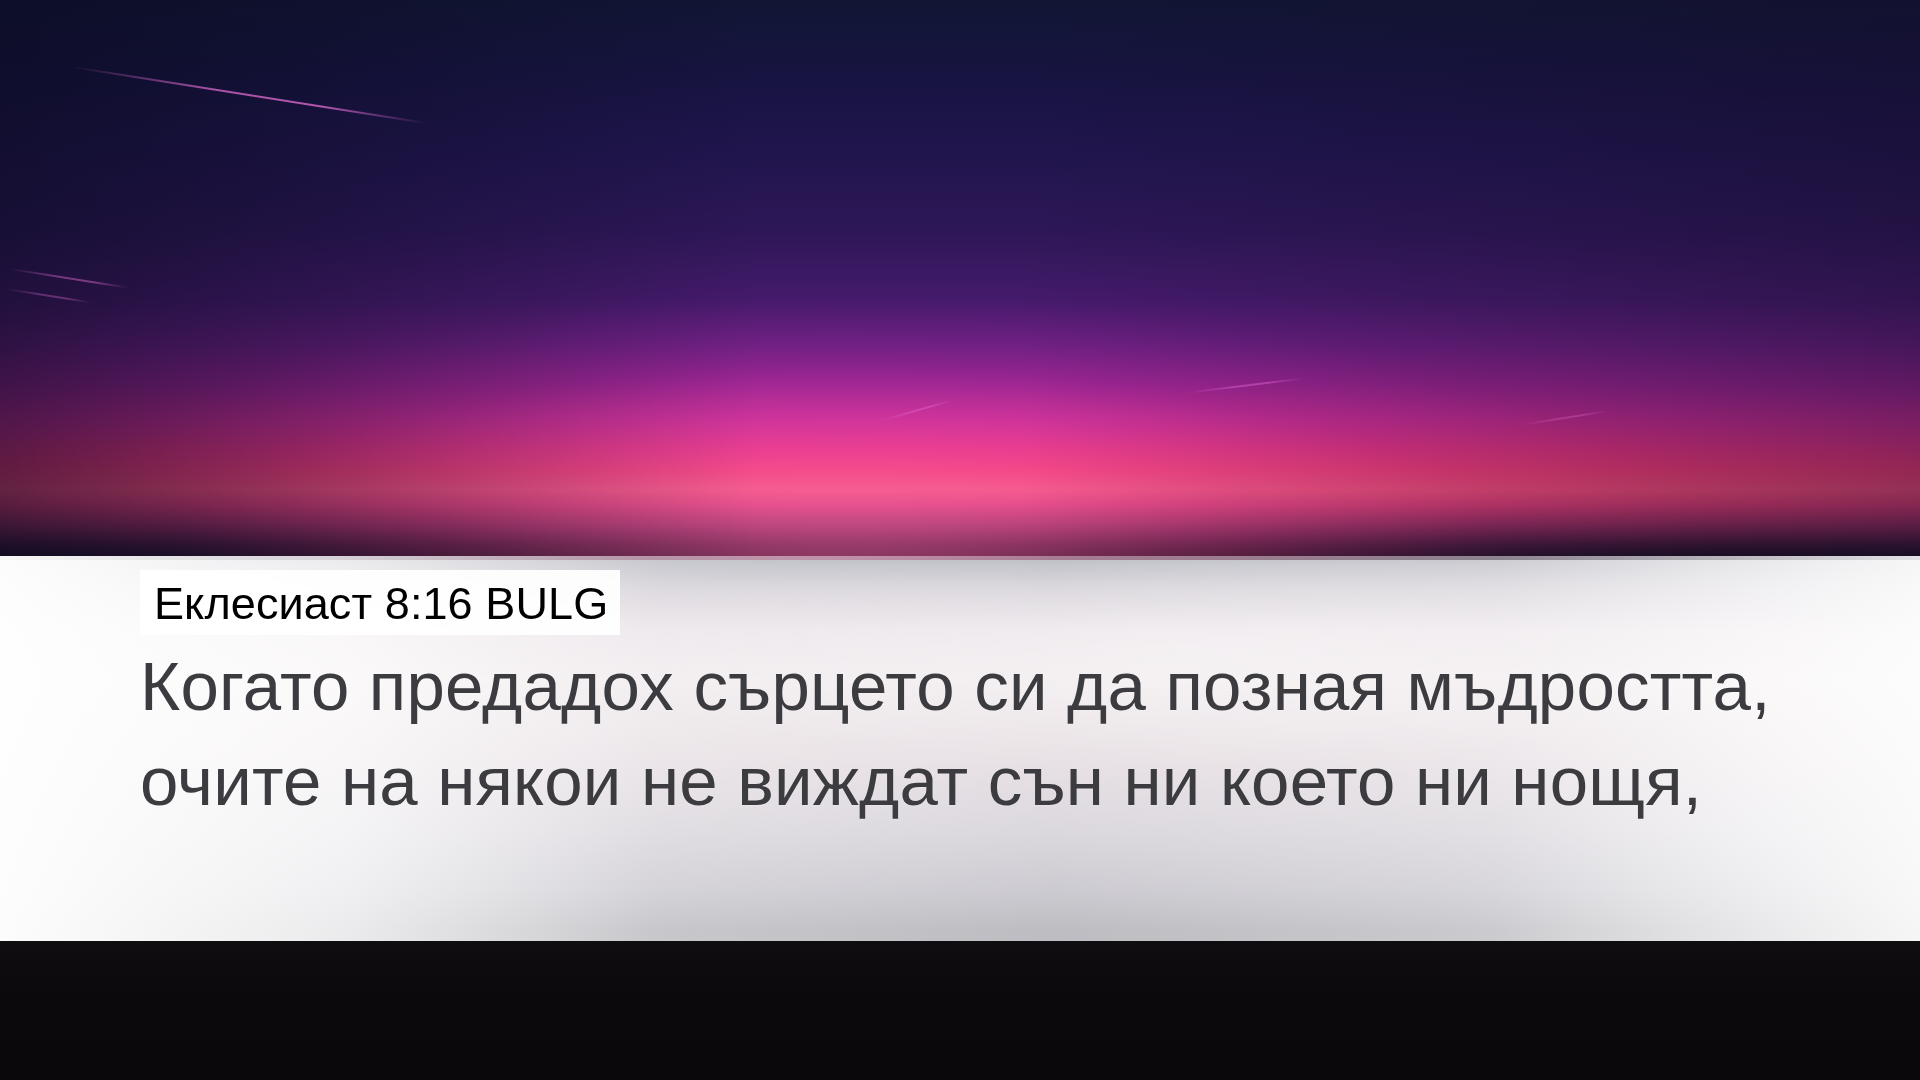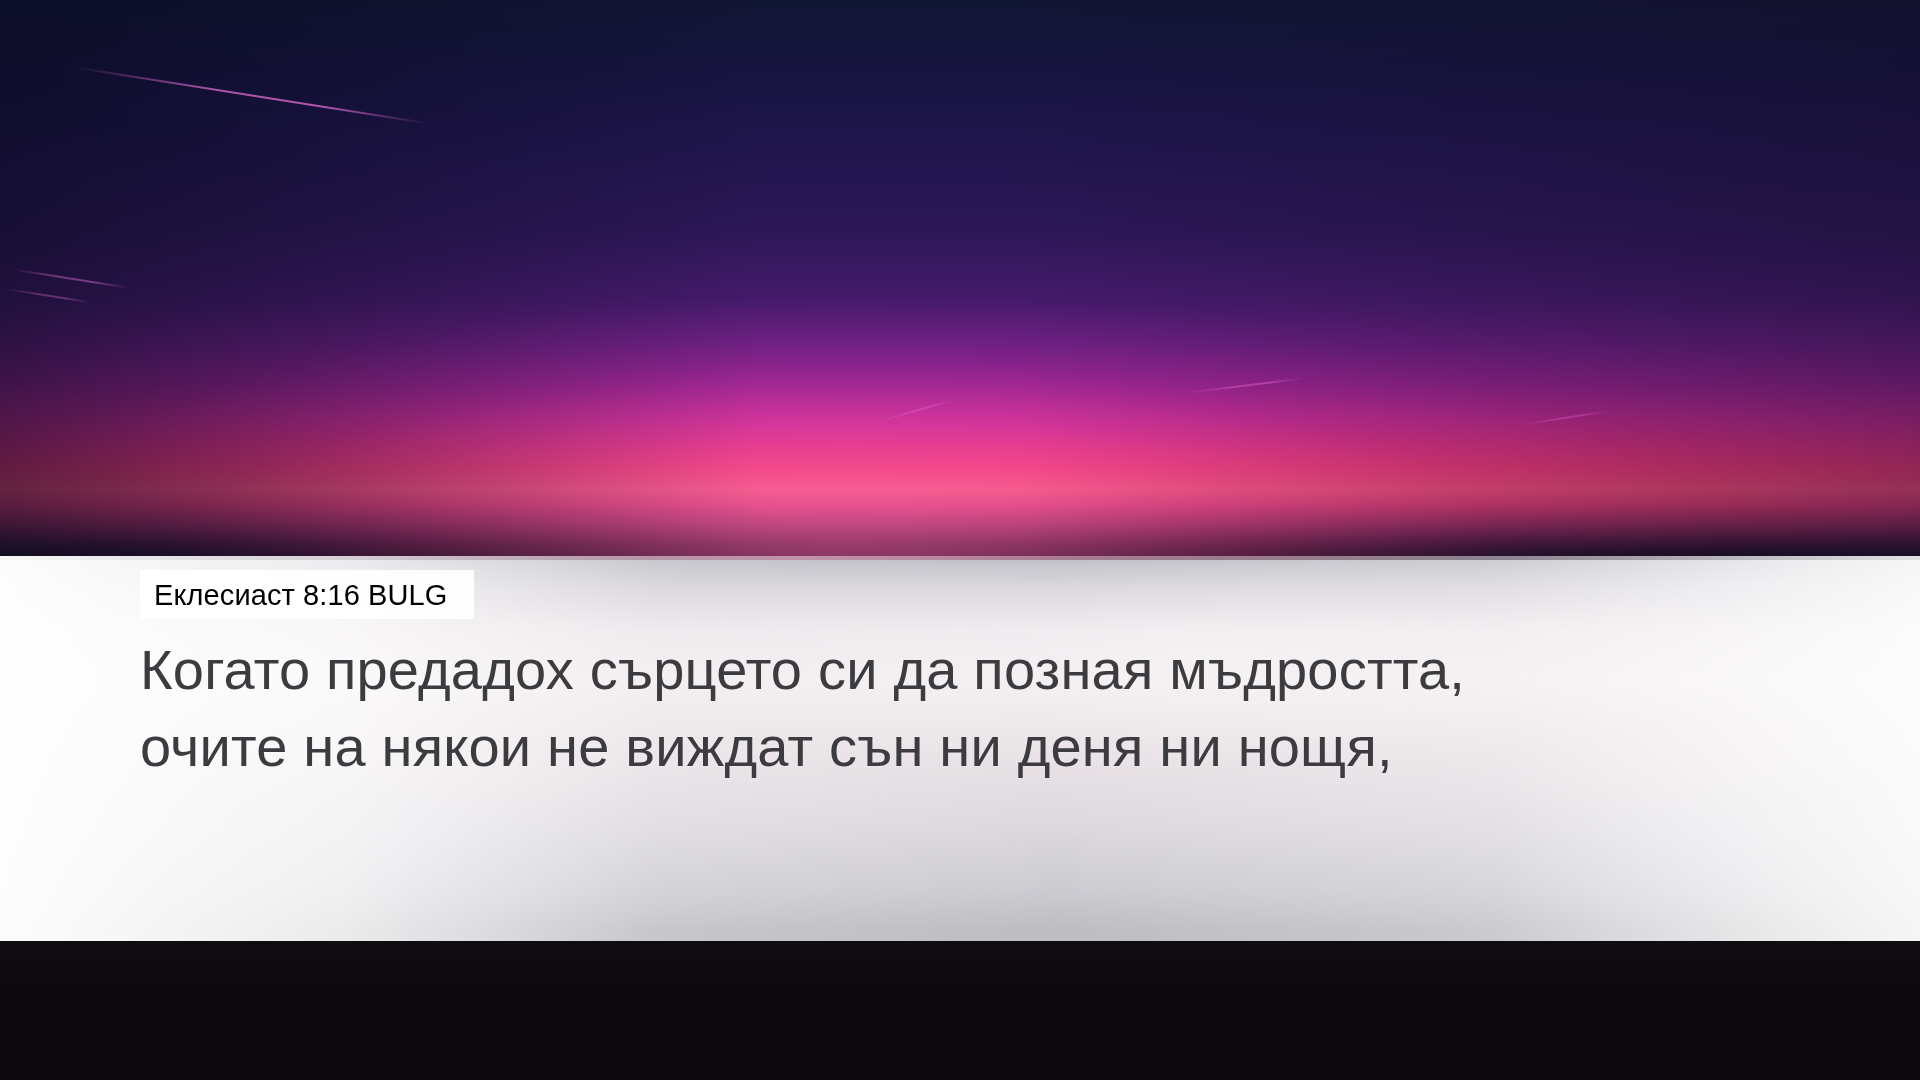"Еклесиаст 8:16 BULG" .reference { font-size: 29px -> 45px; padding: 11px 27px 9px 14px -> 11px 12px 9px 14px }
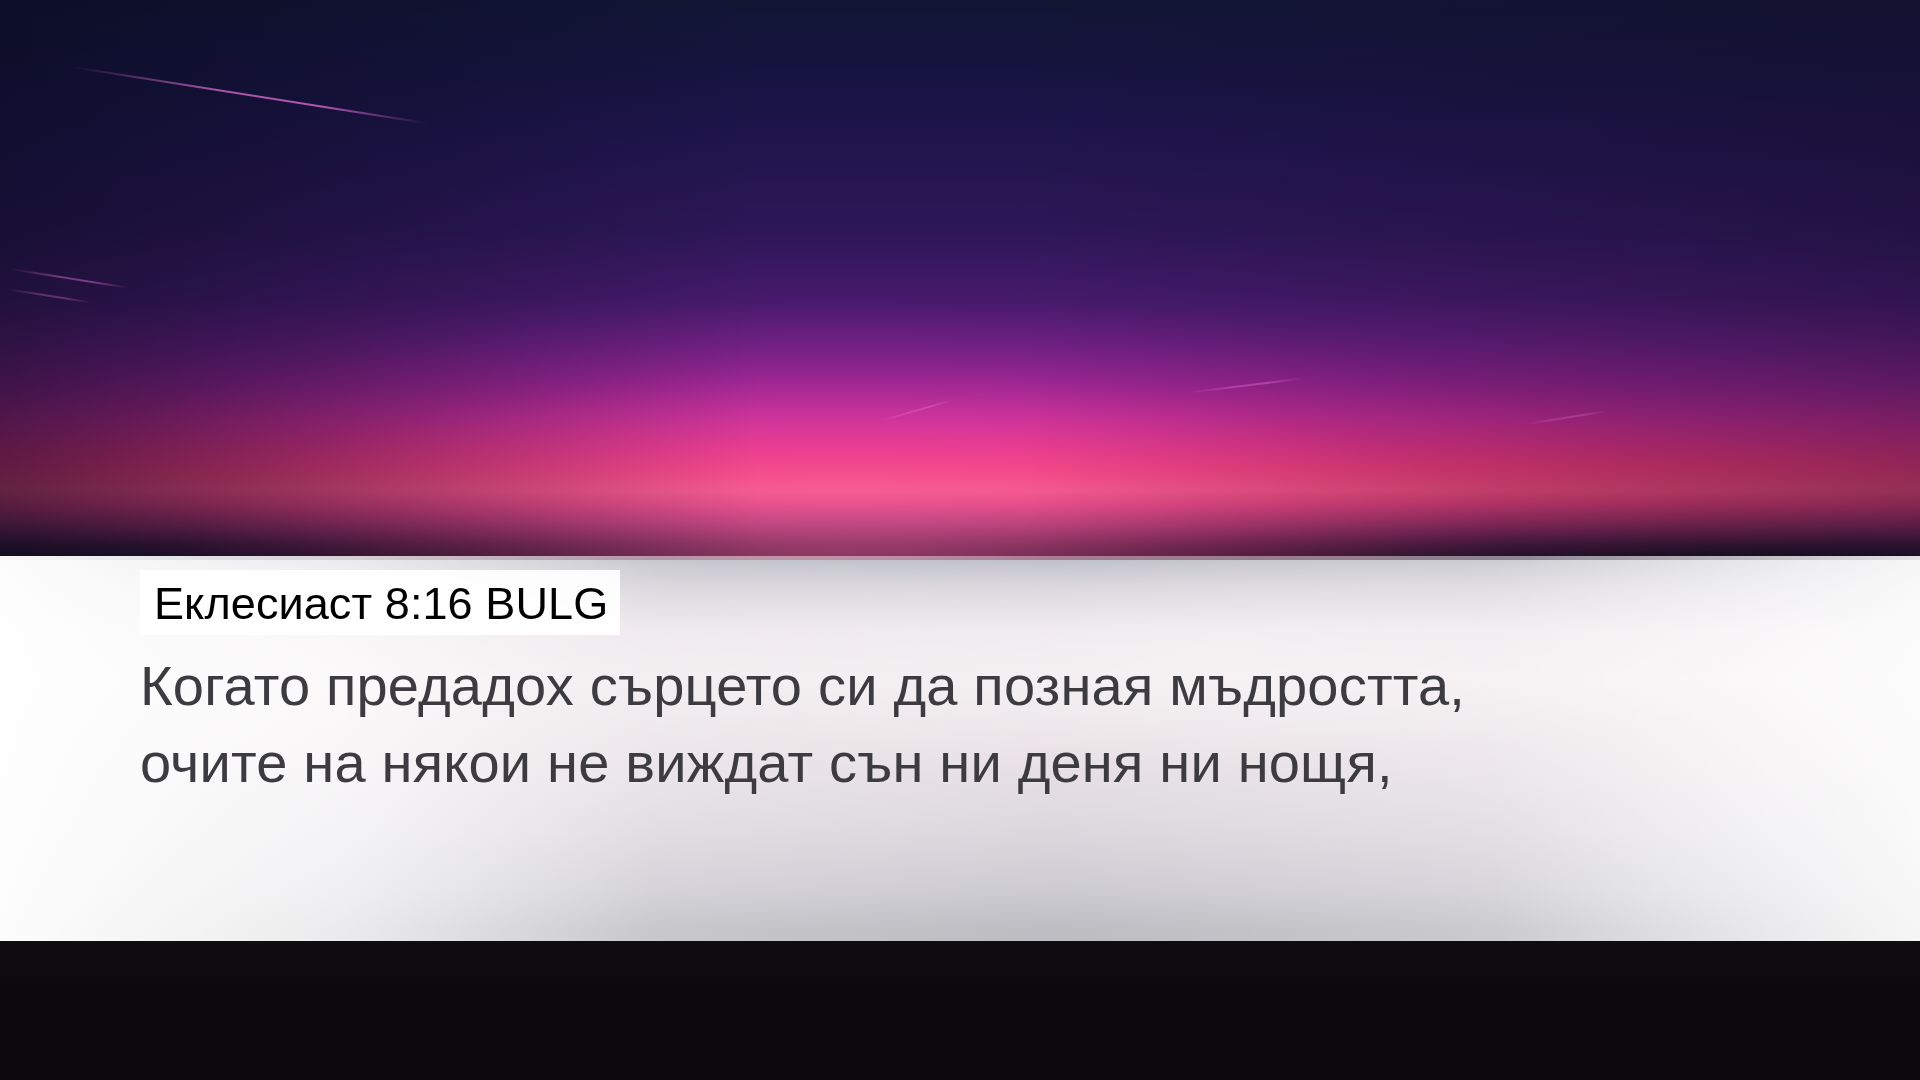"Когато предадох сърцето си да" .verse { font-size: 56px -> 69px; margin-top: 12px -> 4px }
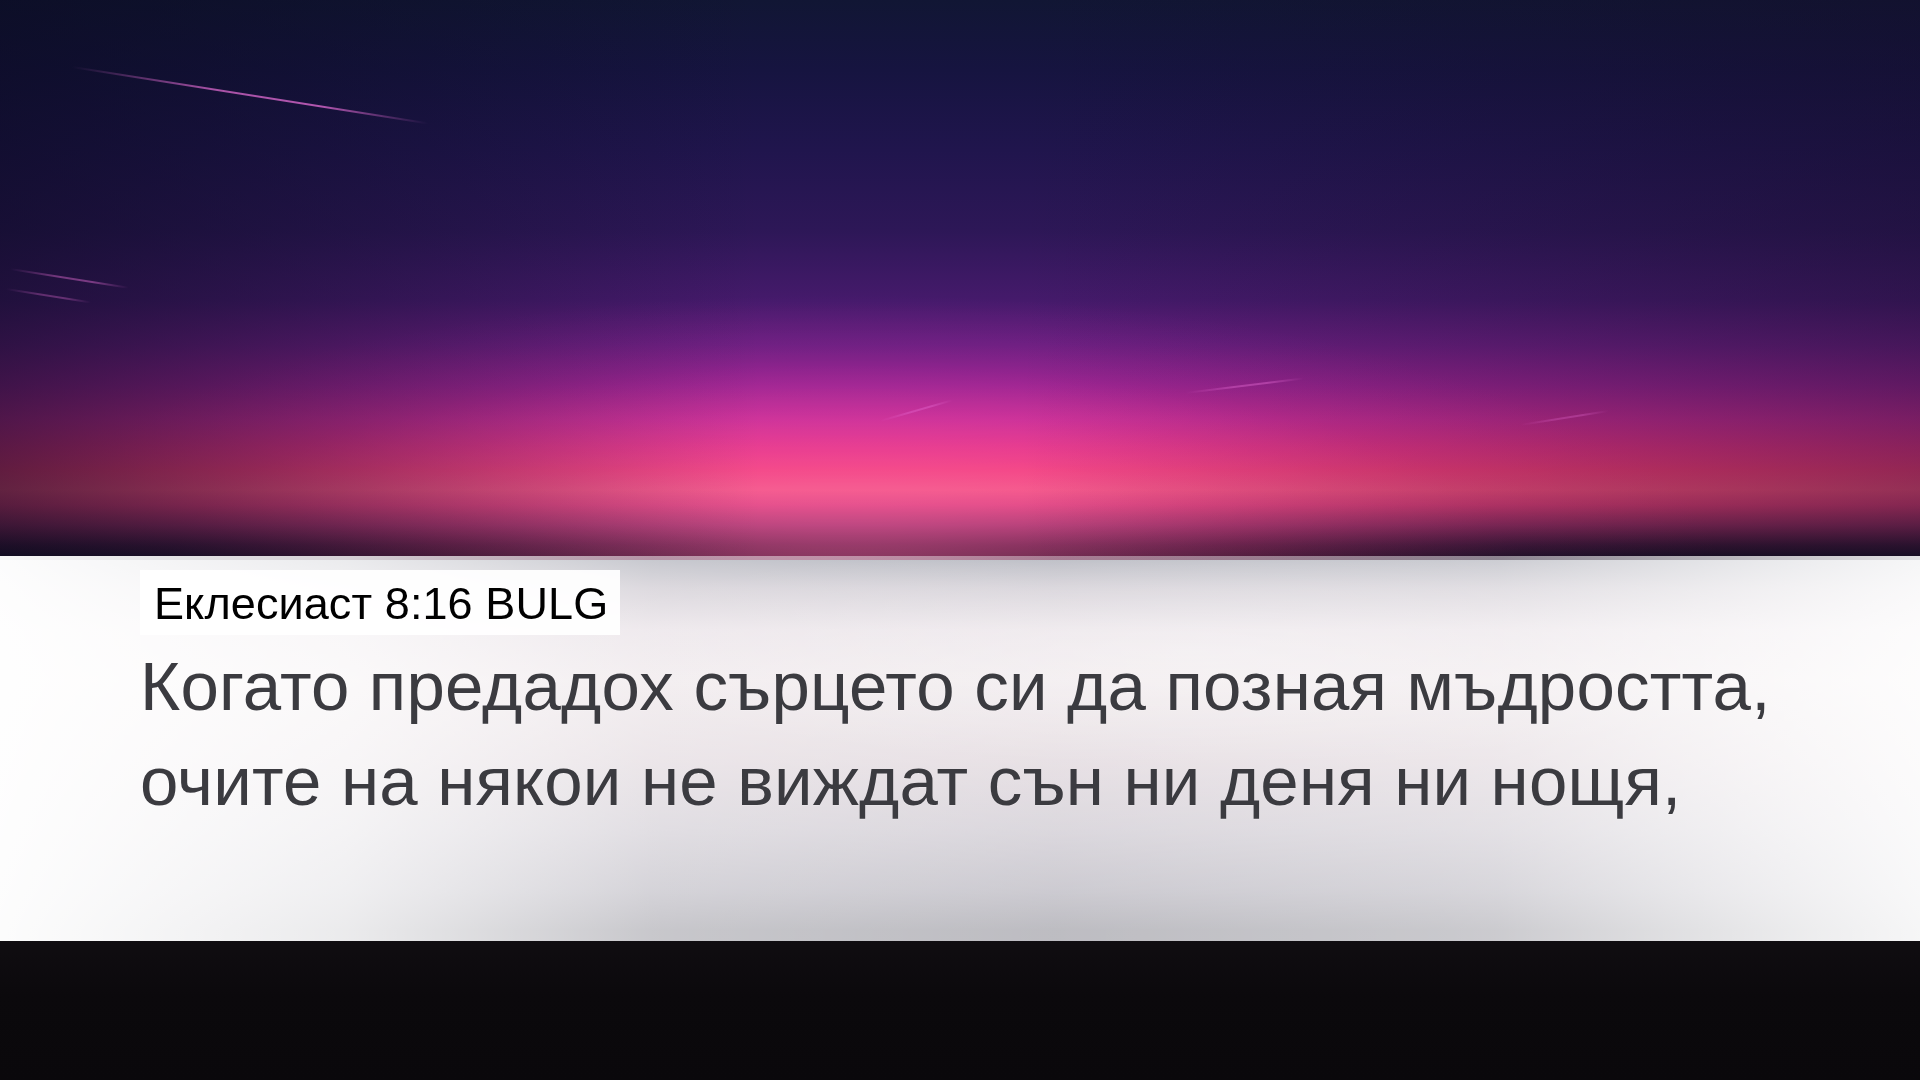"очите на някои не виждат" div { text: деня -> което }
